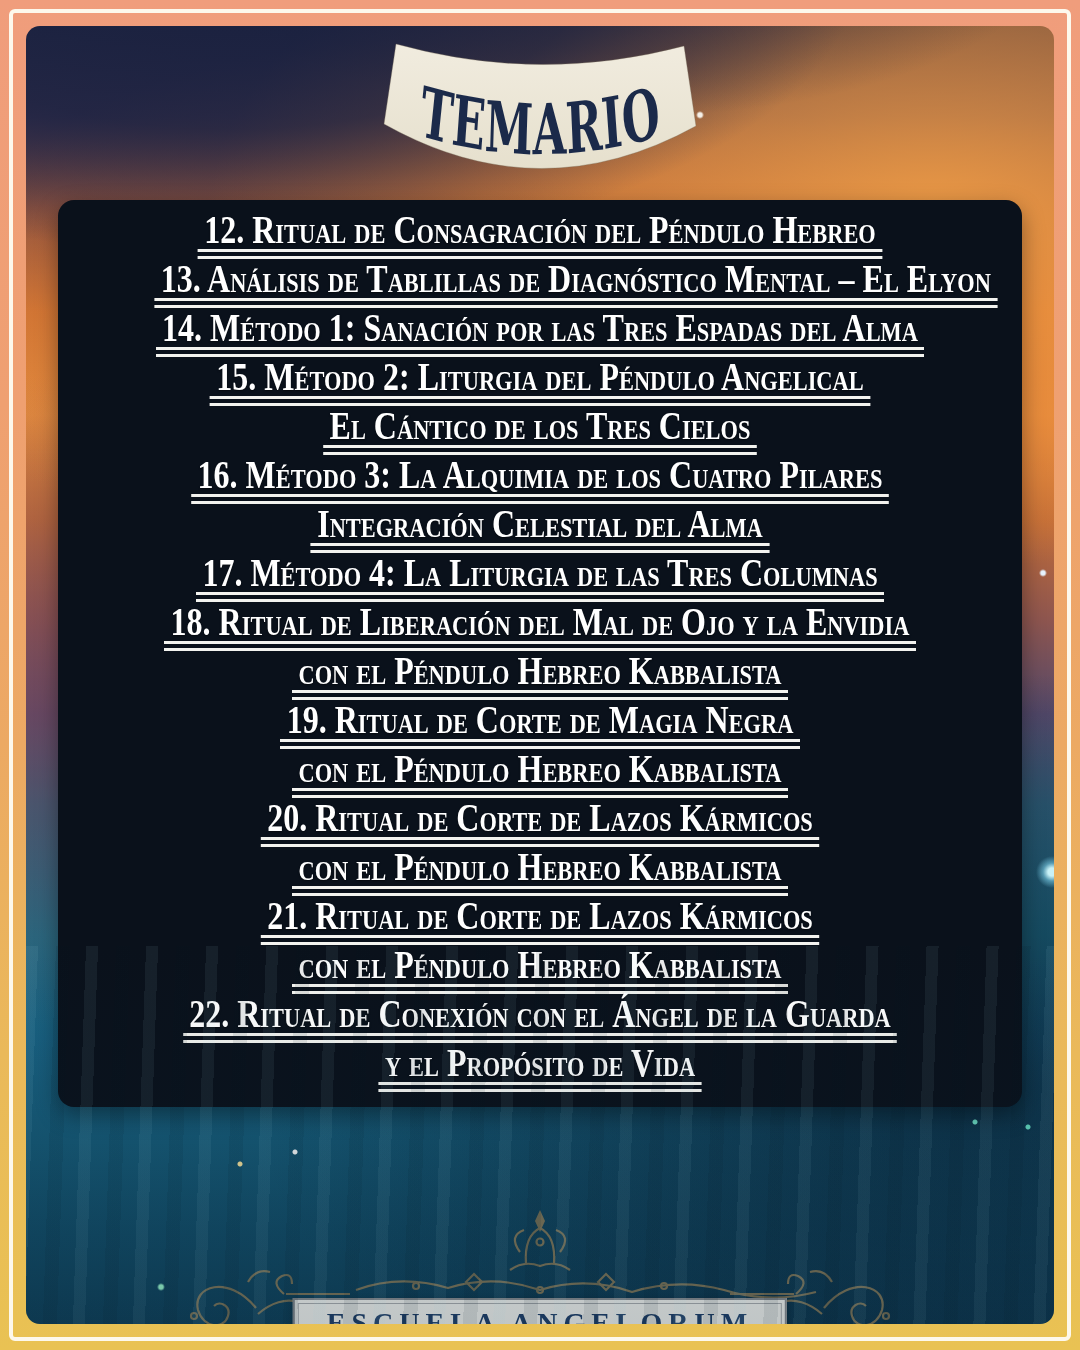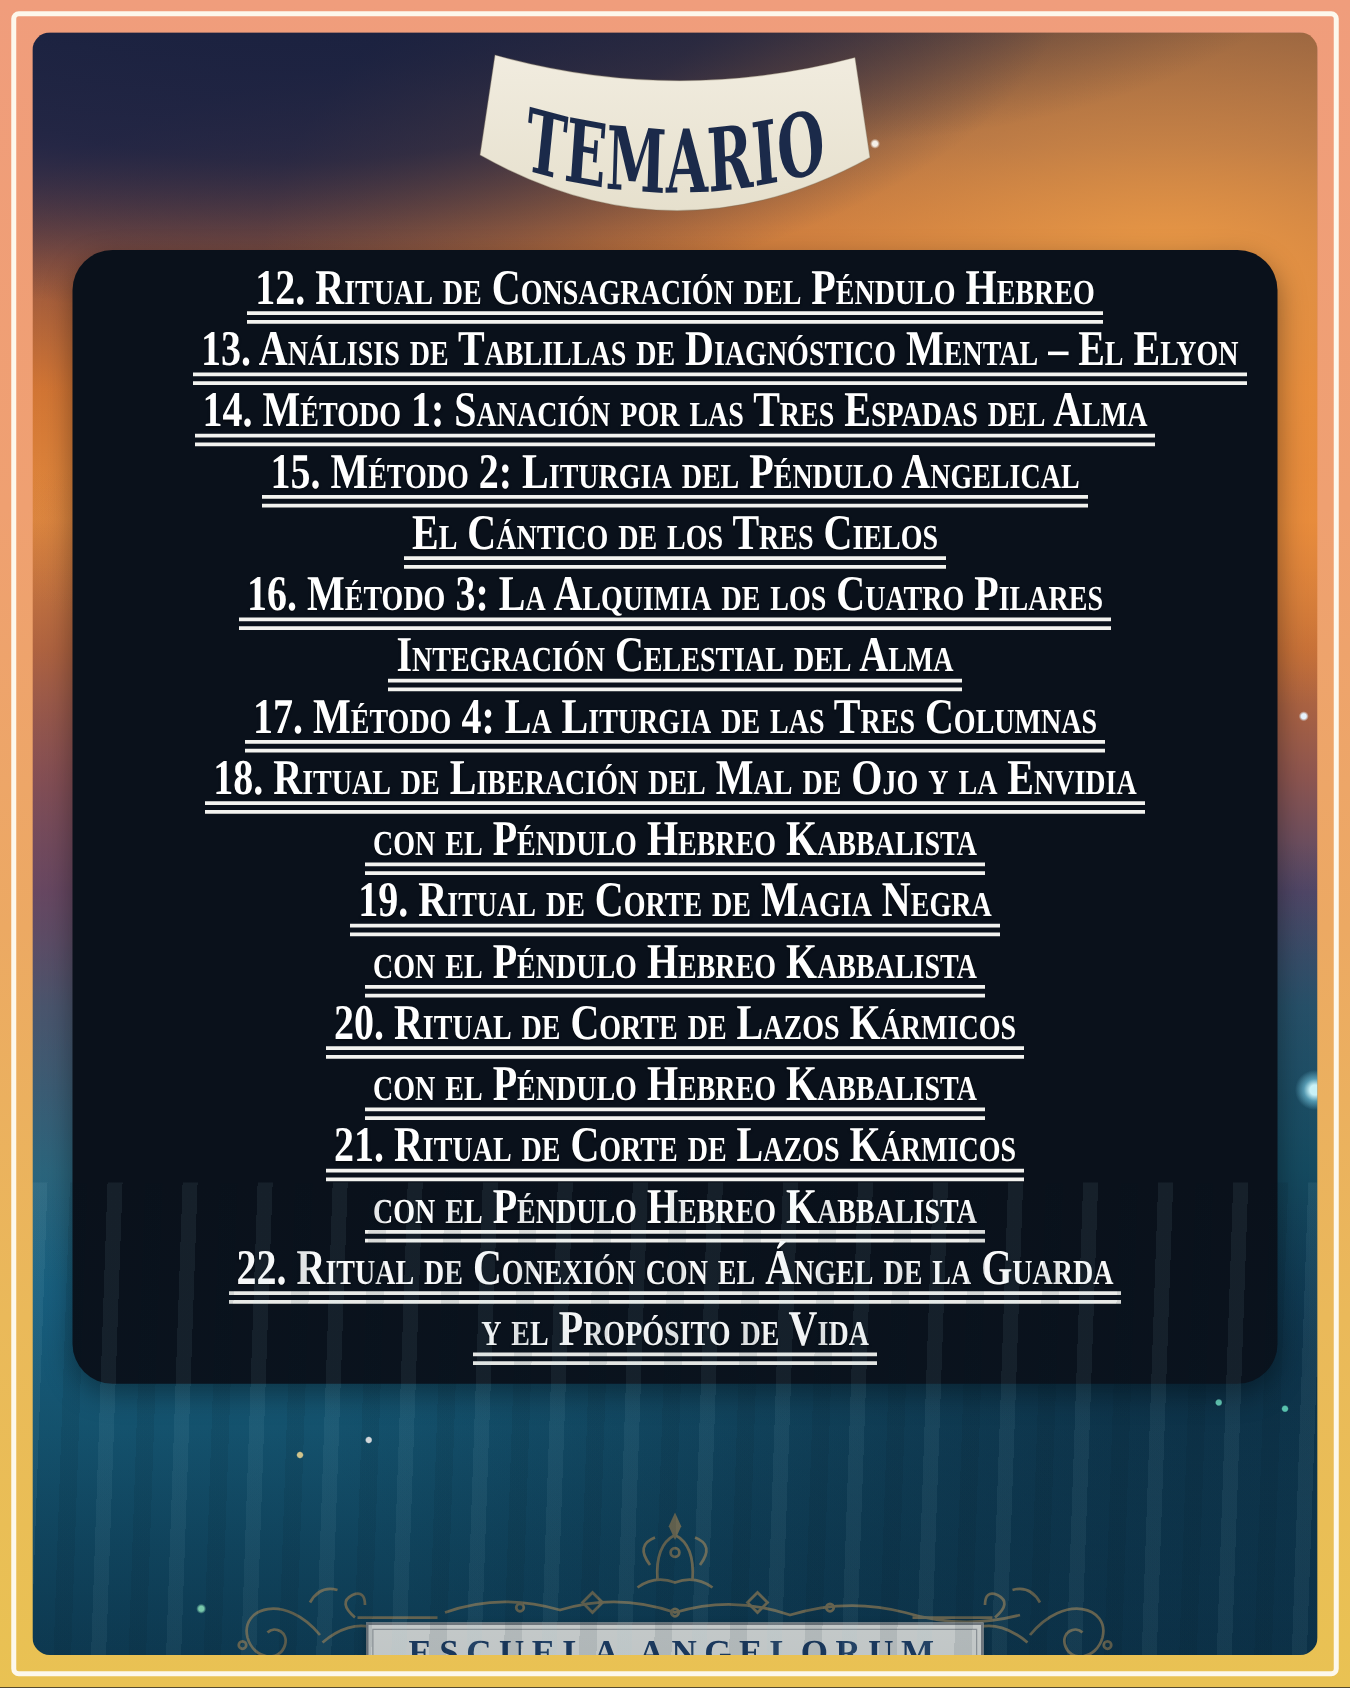"12. Ritual de Consagración del" .panel { border-radius: 32px -> 16px }
